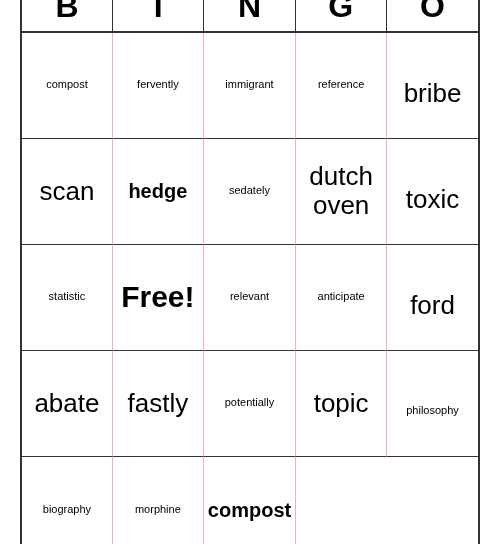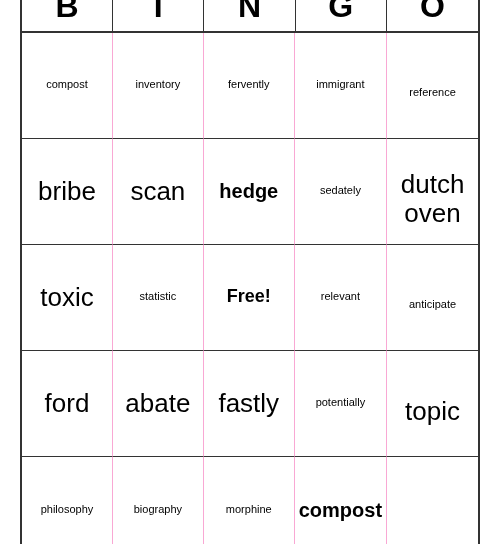"inventory" div.bingo-cell { html: <div> <span>inventory</span> </div> -> none }
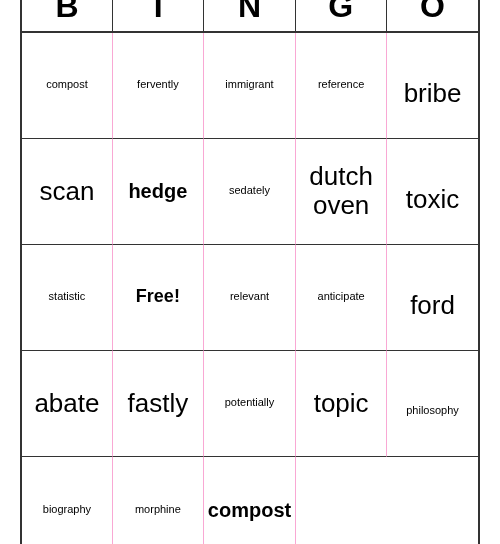"Free!" .cell-text.free { font-size: 18px -> 30px }
